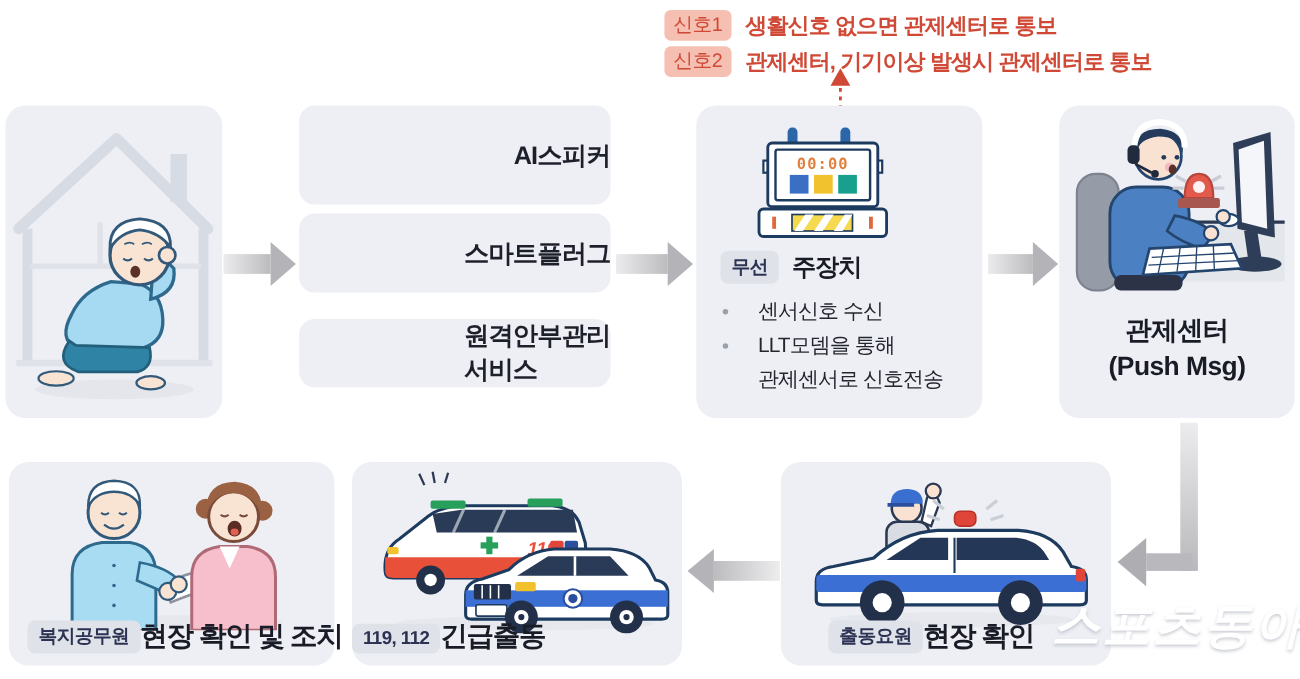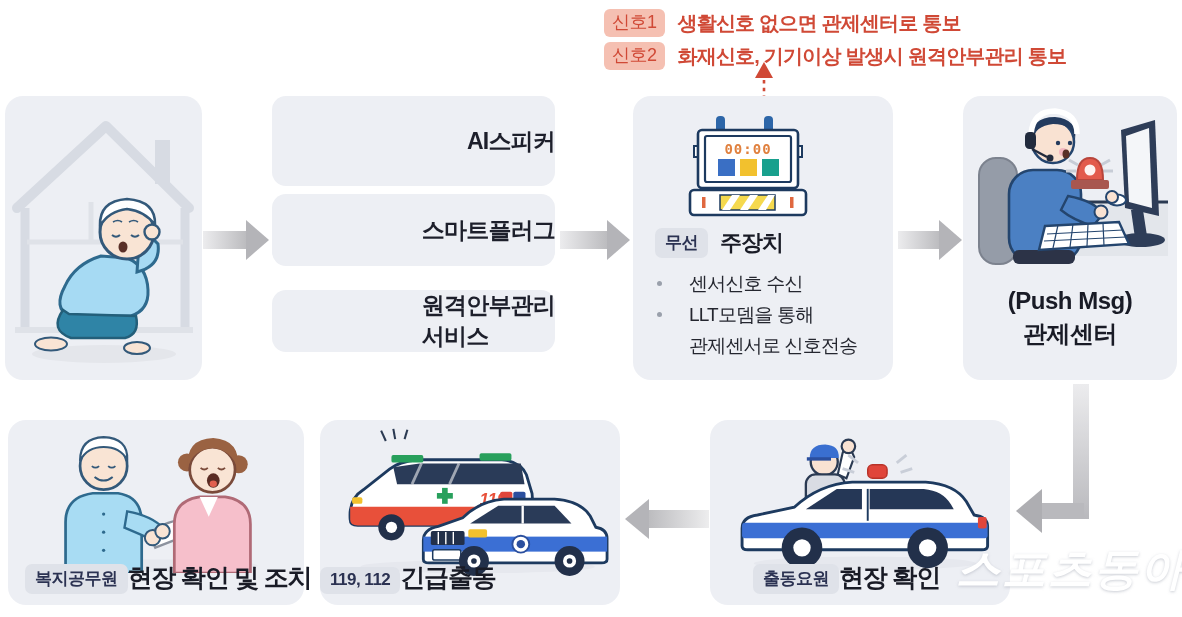"화재신호, 기기이상 발생시 원격안부관리 통보" span.signal-text { text: 화재신호, 기기이상 발생시 원격안부관리 -> 관제센터, 기기이상 발생시 관제센터로 }
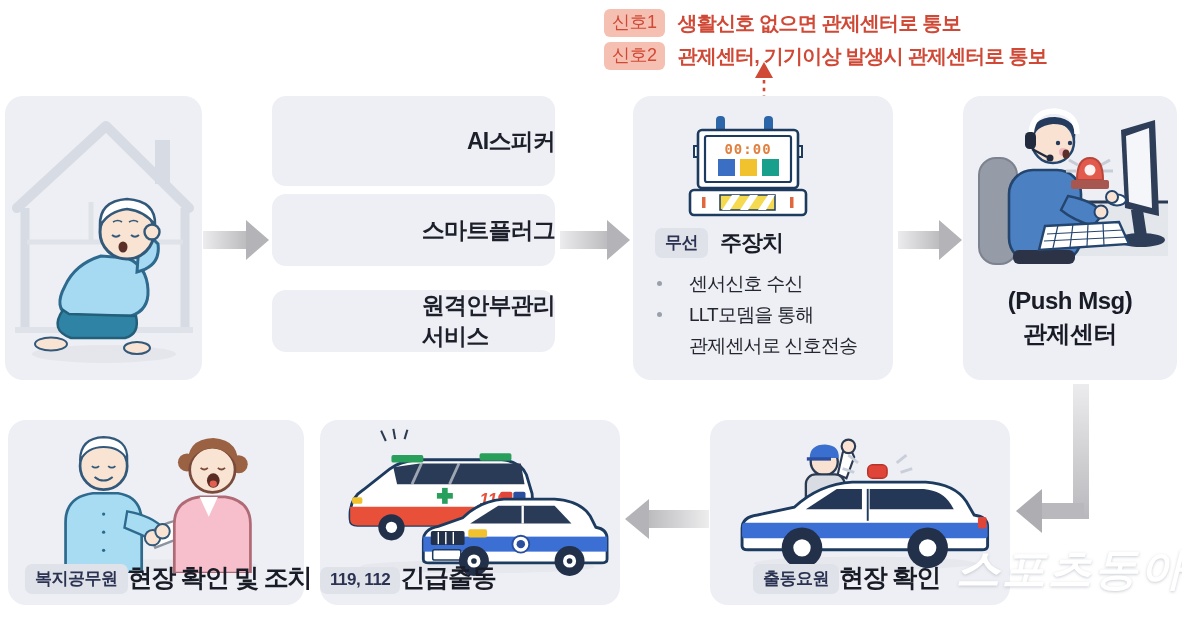"(Push Msg)" div { order: before "관제센터" -> after "관제센터" }
